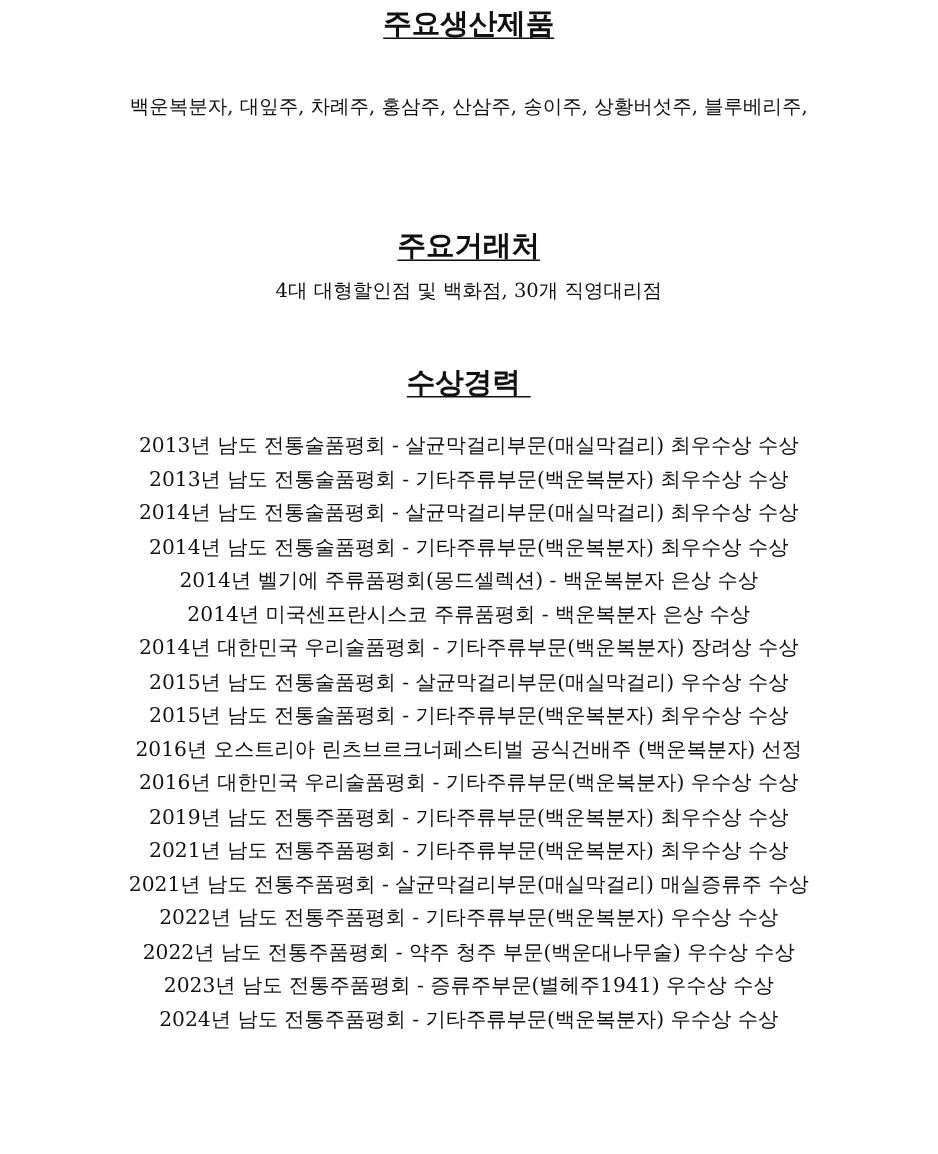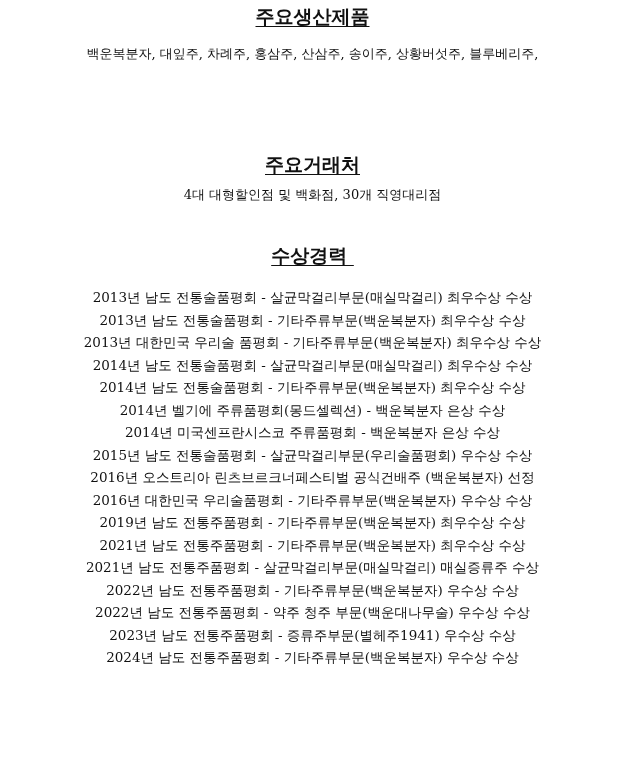"백운복분자, 대잎주, 차례주, 홍삼주, 산삼주," #products-text { top: 42px -> 60px }
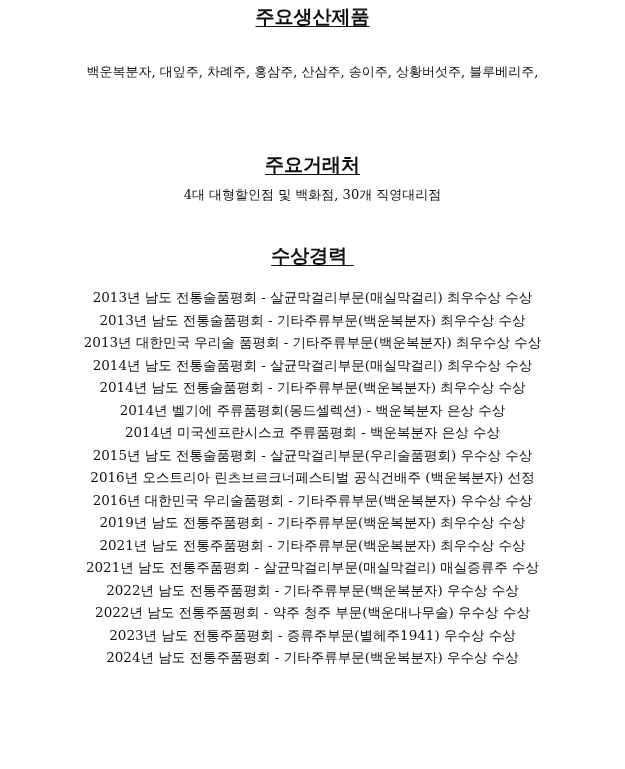"2013년 대한민국 우리술 품평회 -" li { html: <li>2013년 대한민국 우리술 품평회 - 기타주류부문(백운복분자) 최우수상 수상</li> -> none }
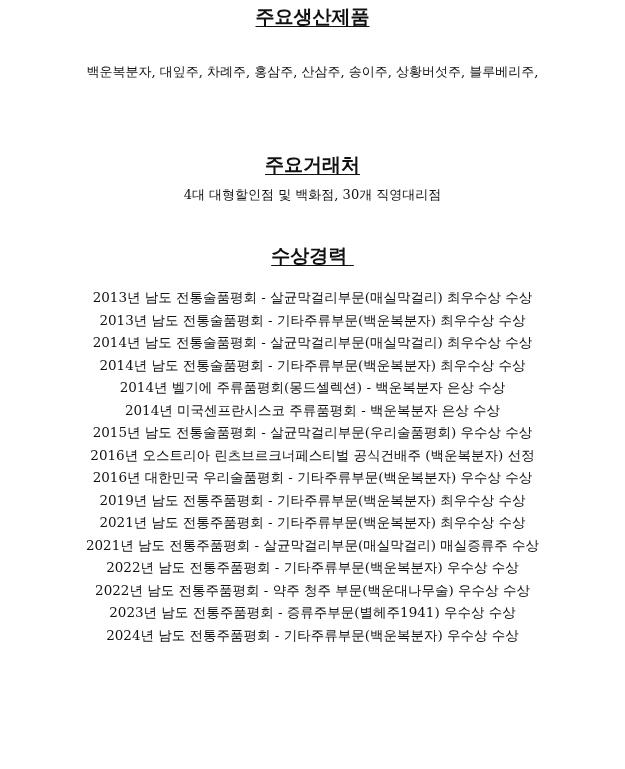"2014년 대한민국 우리술품평회 - 기타주류부문(백운복분자)" li { html: none -> <li>2014년 대한민국 우리술품평회 - 기타주류부문(백운복분자) 장려상 수상</li> }
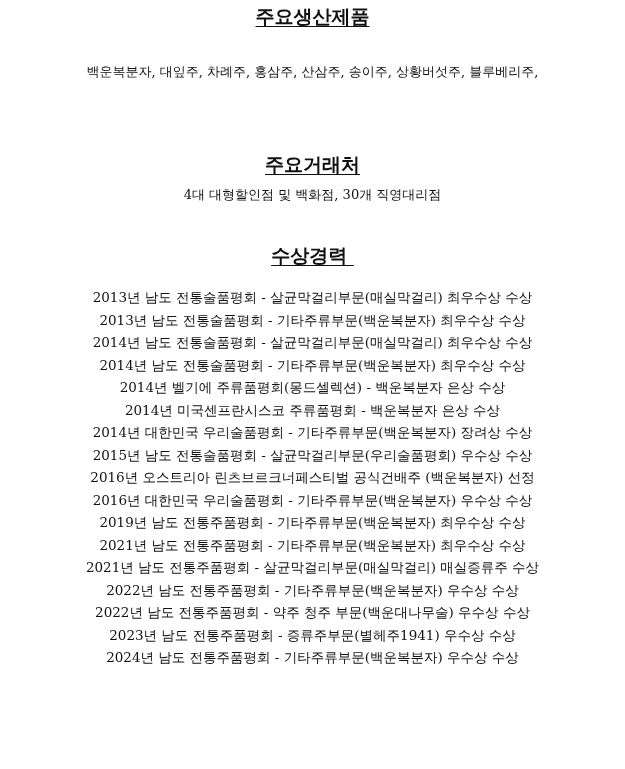"2015년 남도 전통술품평회 - 살균막걸리부문(우리술품평회)" li { text: 우리술품평회 -> 매실막걸리 }
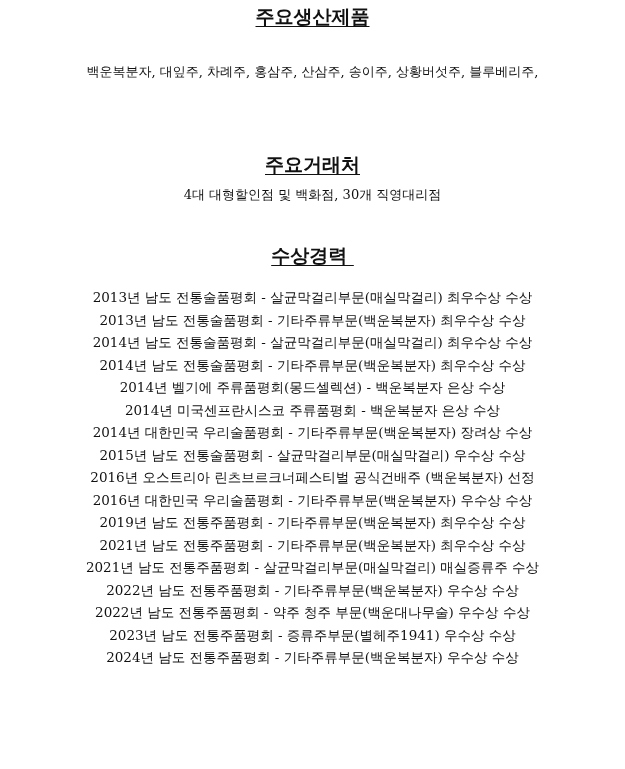"2015년 남도 전통술품평회 - 기타주류부문(백운복분자)" li { html: none -> <li>2015년 남도 전통술품평회 - 기타주류부문(백운복분자) 최우수상 수상</li> }
